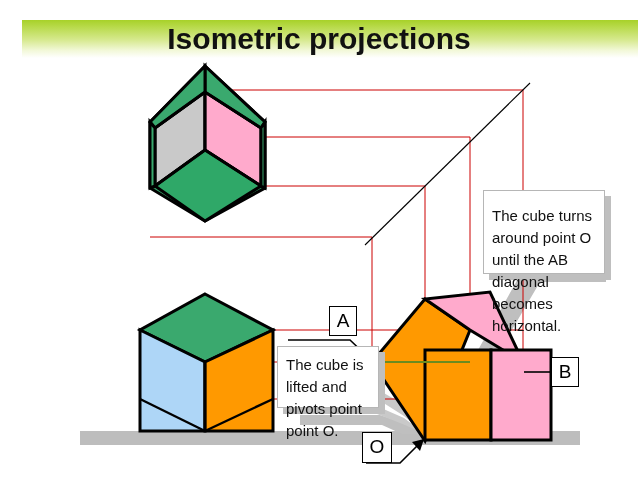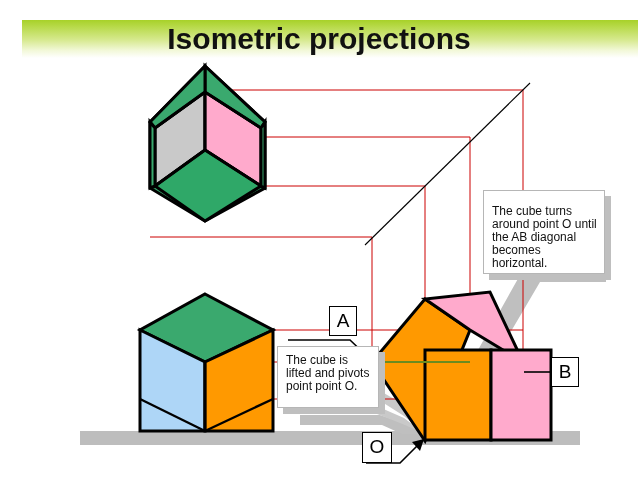"The cube turns around point" .callout { font-size: 12px -> 15px; line-height: 13px -> 22px }
